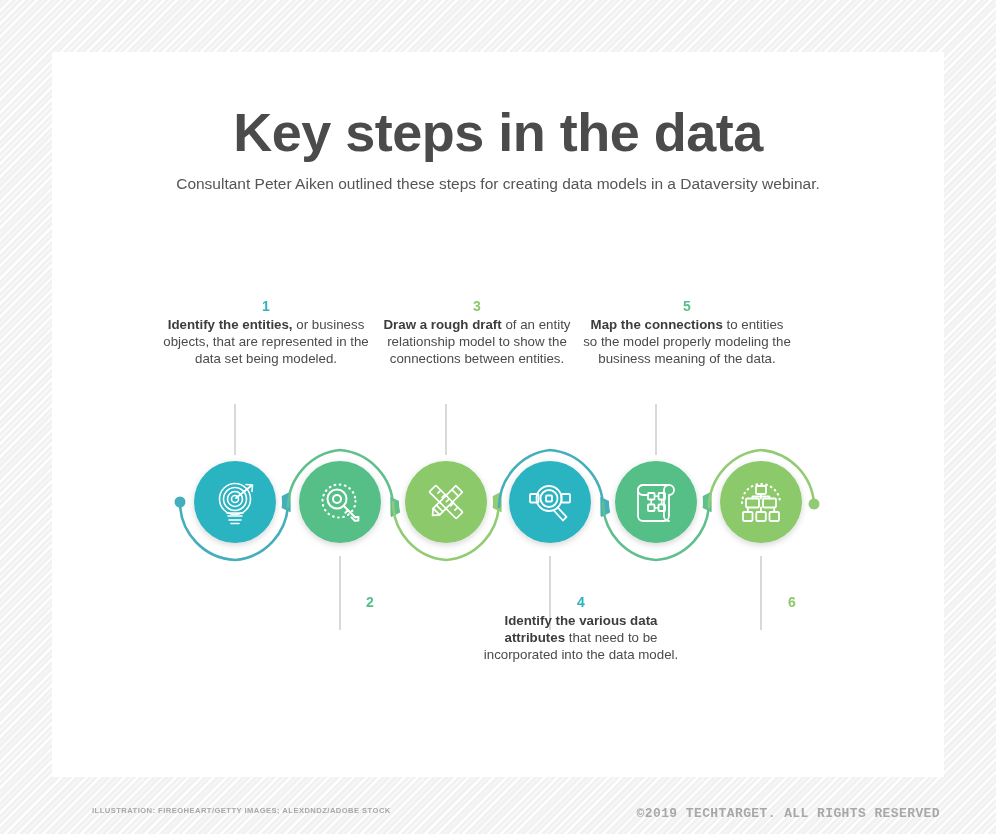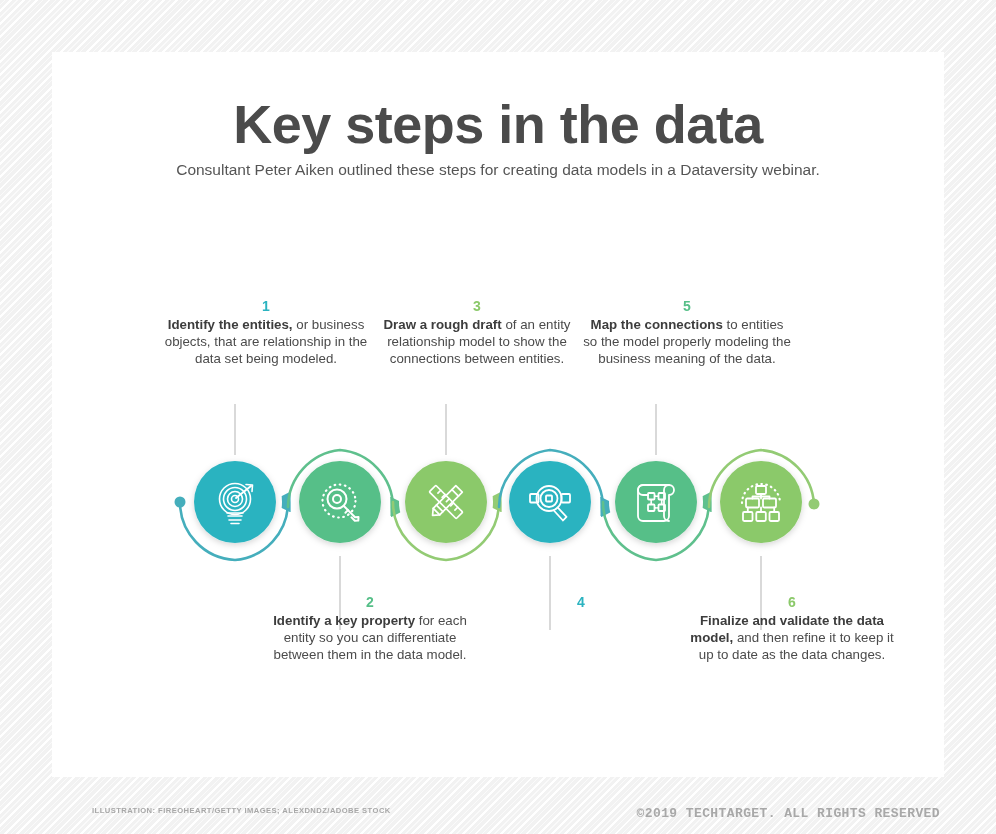"Key steps in the data" .title { margin: 0 auto -> 8px auto }
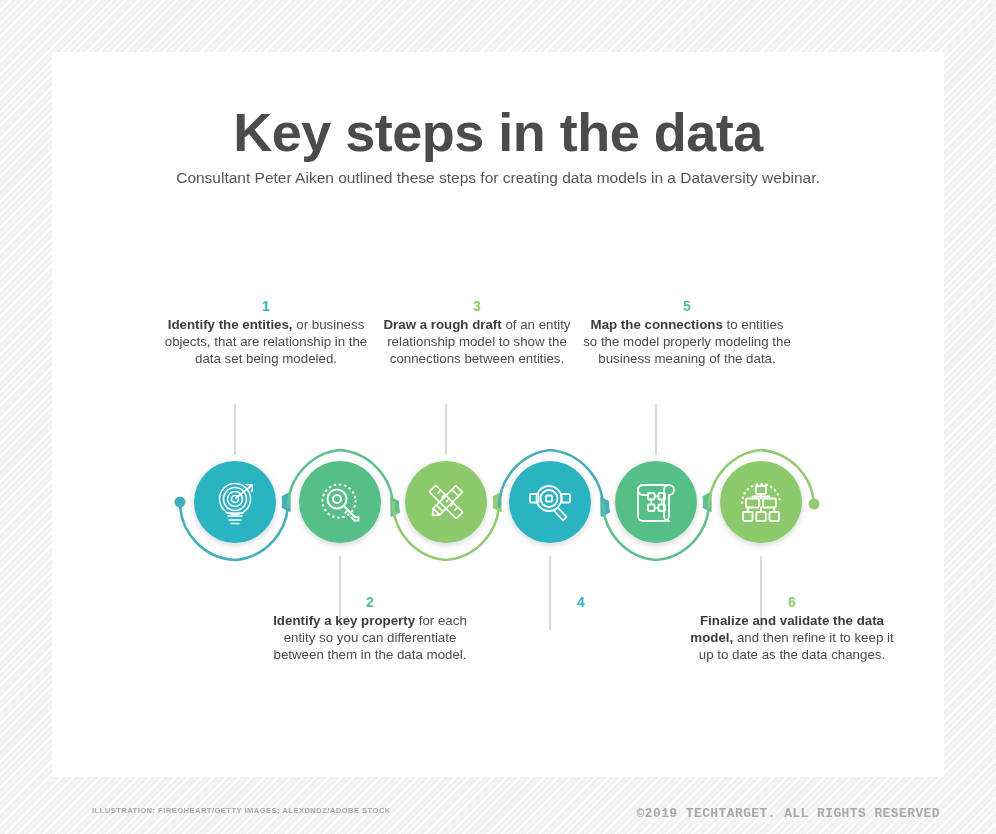"Consultant Peter Aiken outlined these" .subtitle { margin-top: 8px -> 14px }
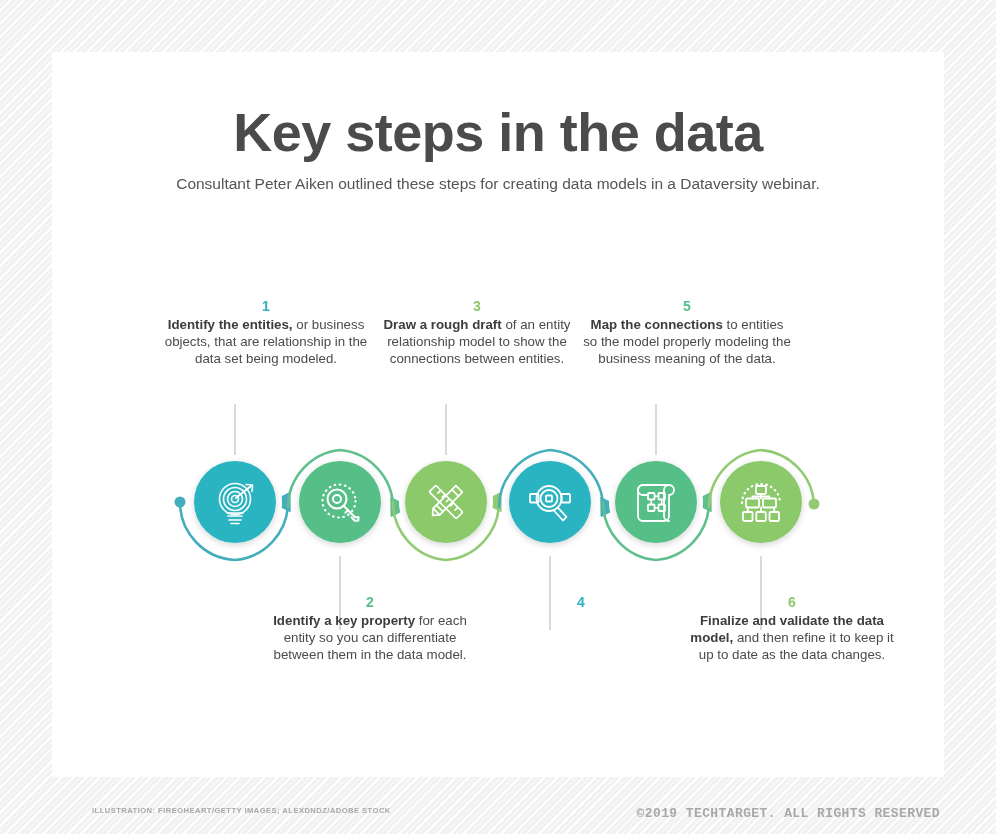"or business objects, that are" span { text: relationship -> represented }
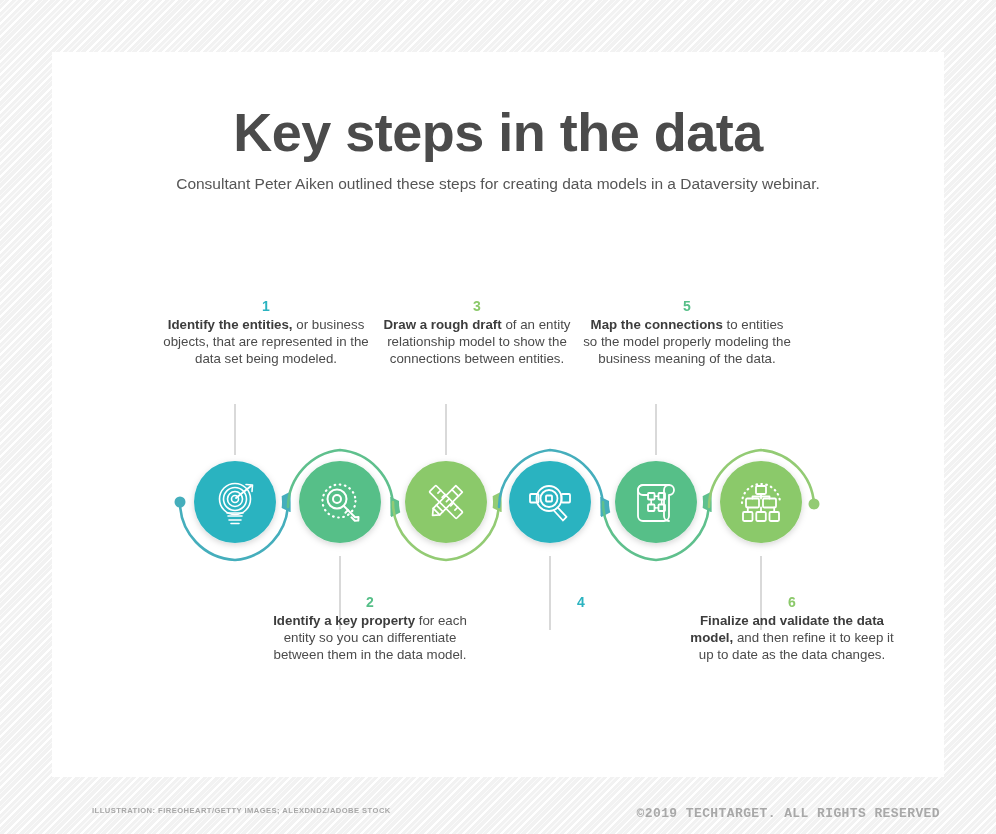"Identify a key property for" div.step-body { html: <div> <b>Identify a key property</b> <span>for each entity so you can differentiate between them in the data model.</span> </div> -> none }
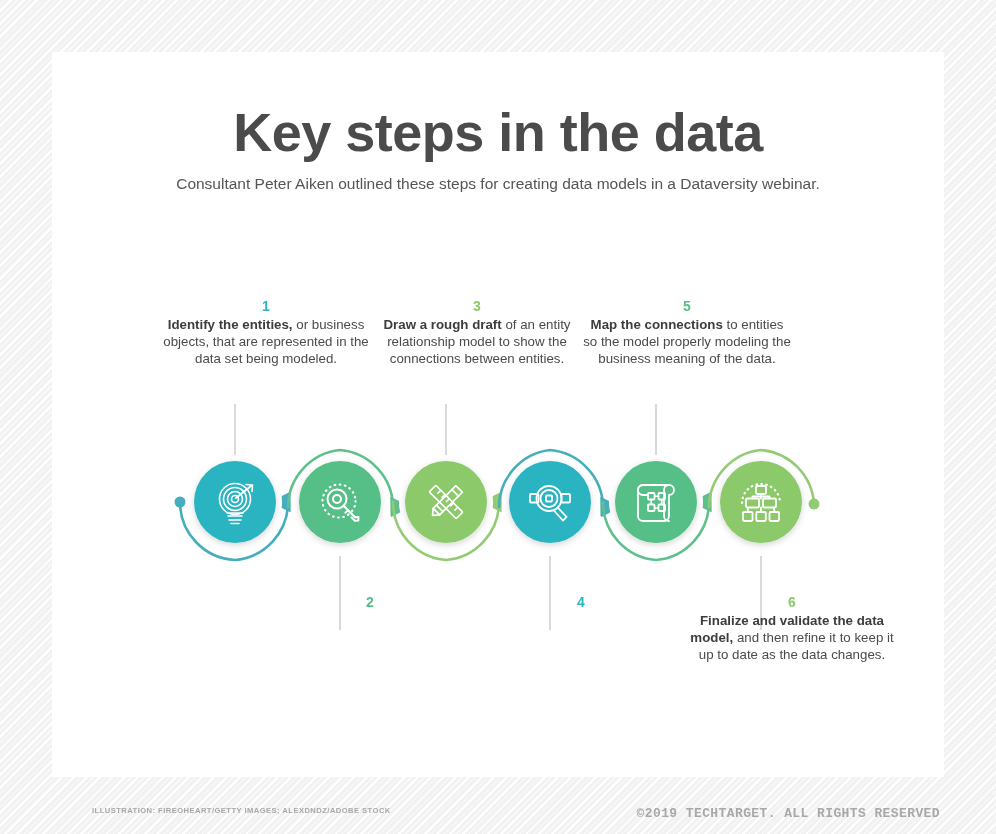"Identify the various data attributes" div.step-body { html: none -> <div> <b>Identify the various data attributes</b> <span>that need to be incorporated into the data model.</span> </div> }
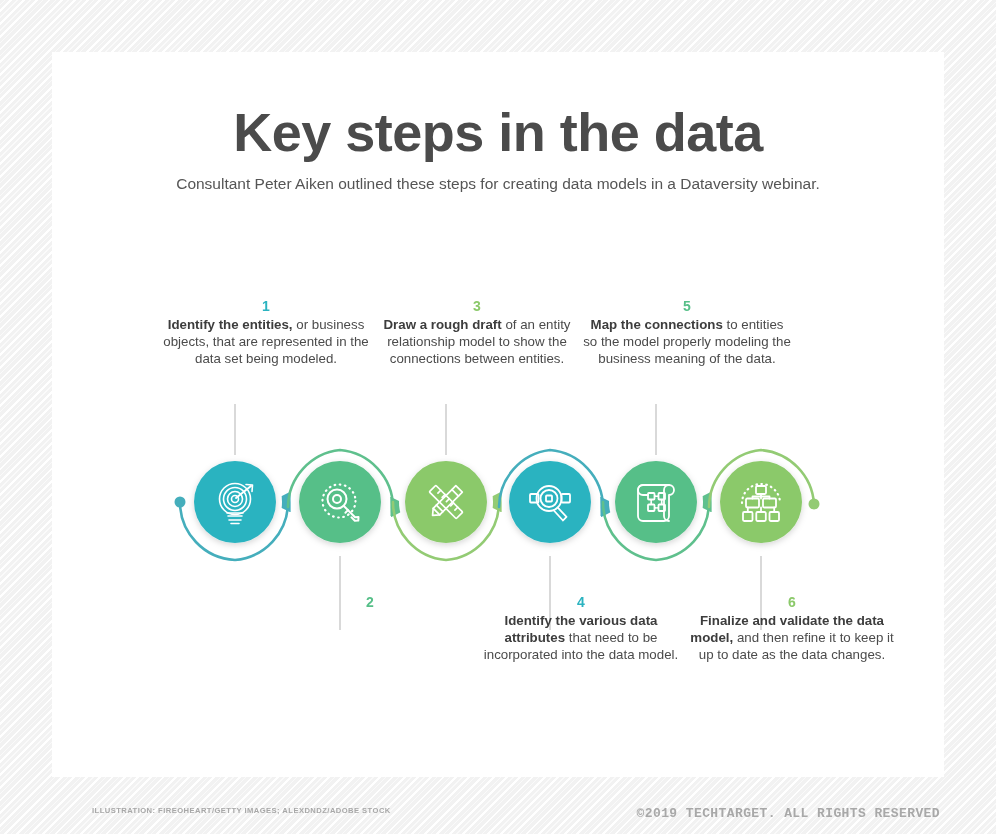"Finalize and validate the data" div.step-body { html: <div> <b>Finalize and validate the data model,</b> <span>and then refine it to keep it up to date as the data changes.</span> </div> -> none }
